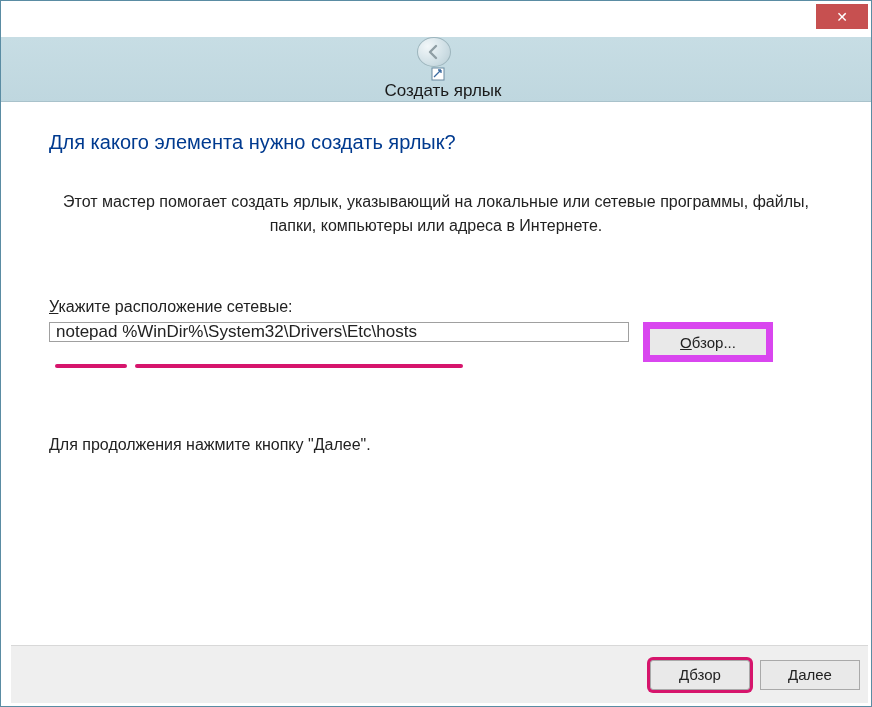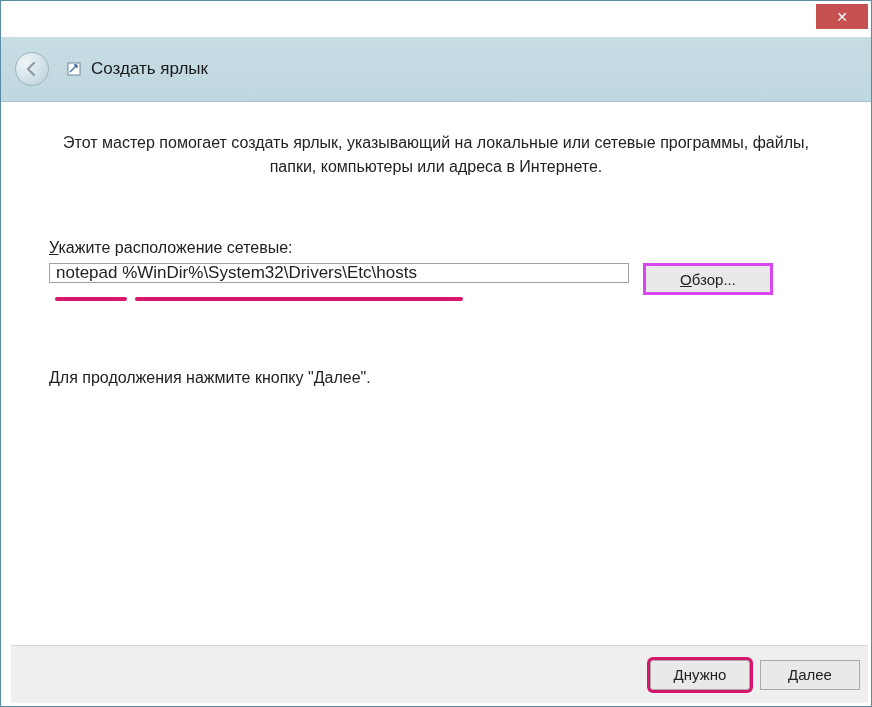"Создать ярлык" .header-strip { flex-direction: none -> column }
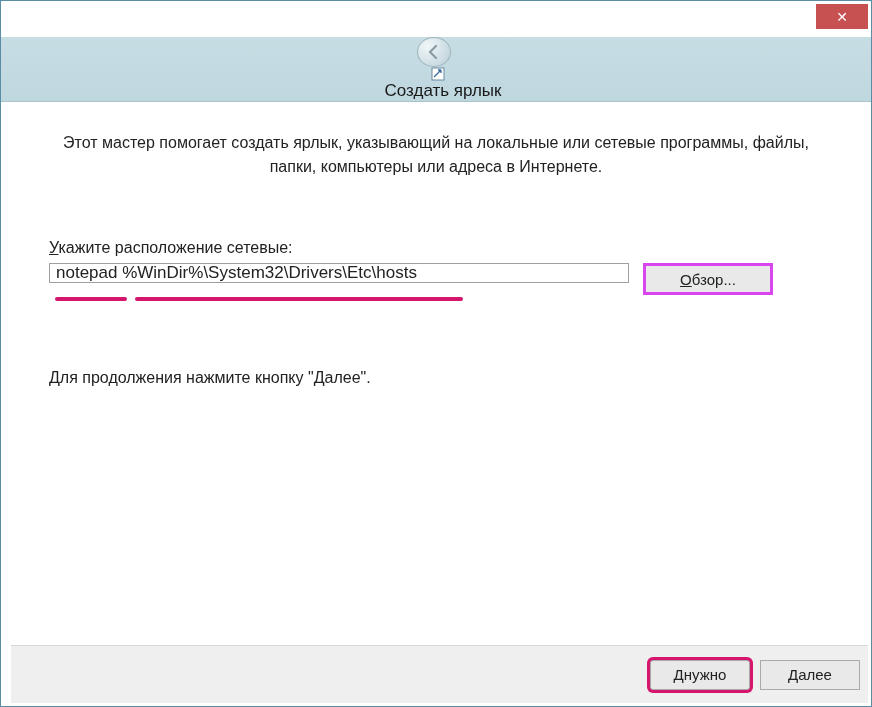"Для какого элемента нужно создать" h1.heading { html: none -> <h1>Для какого элемента нужно создать ярлык?</h1> }
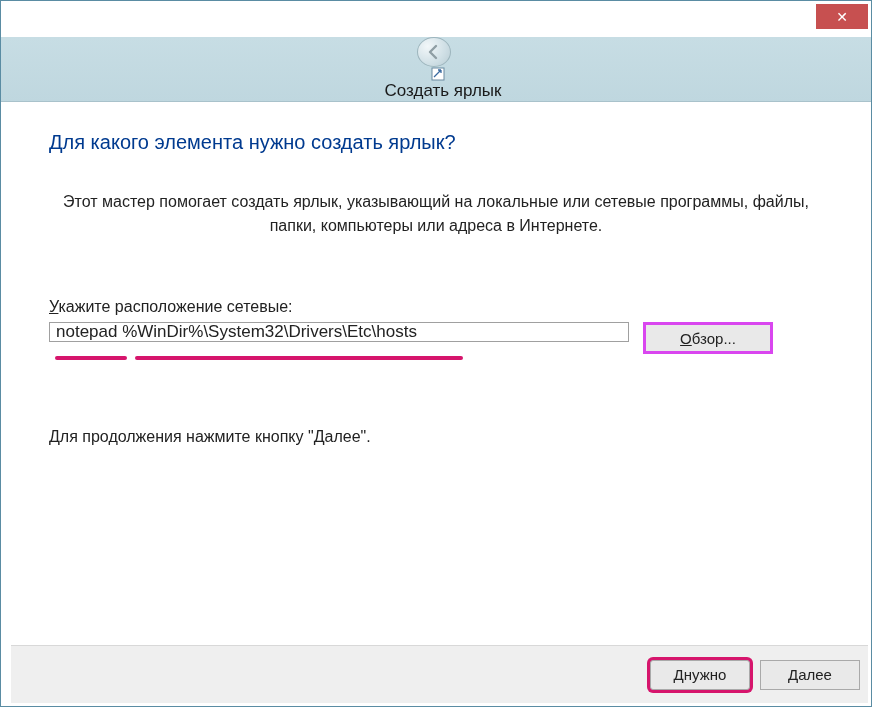"Обзор..." .browse-btn { border: 3px solid #d946ef -> 7px solid #d946ef; height: 32px -> 40px }
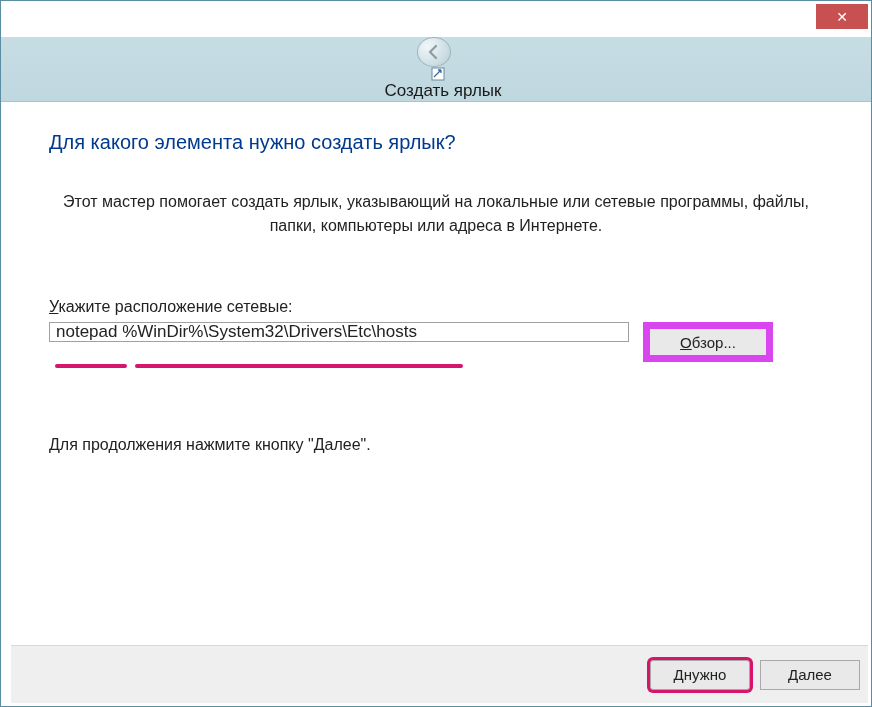"нужно" span { text: нужно -> бзор }
